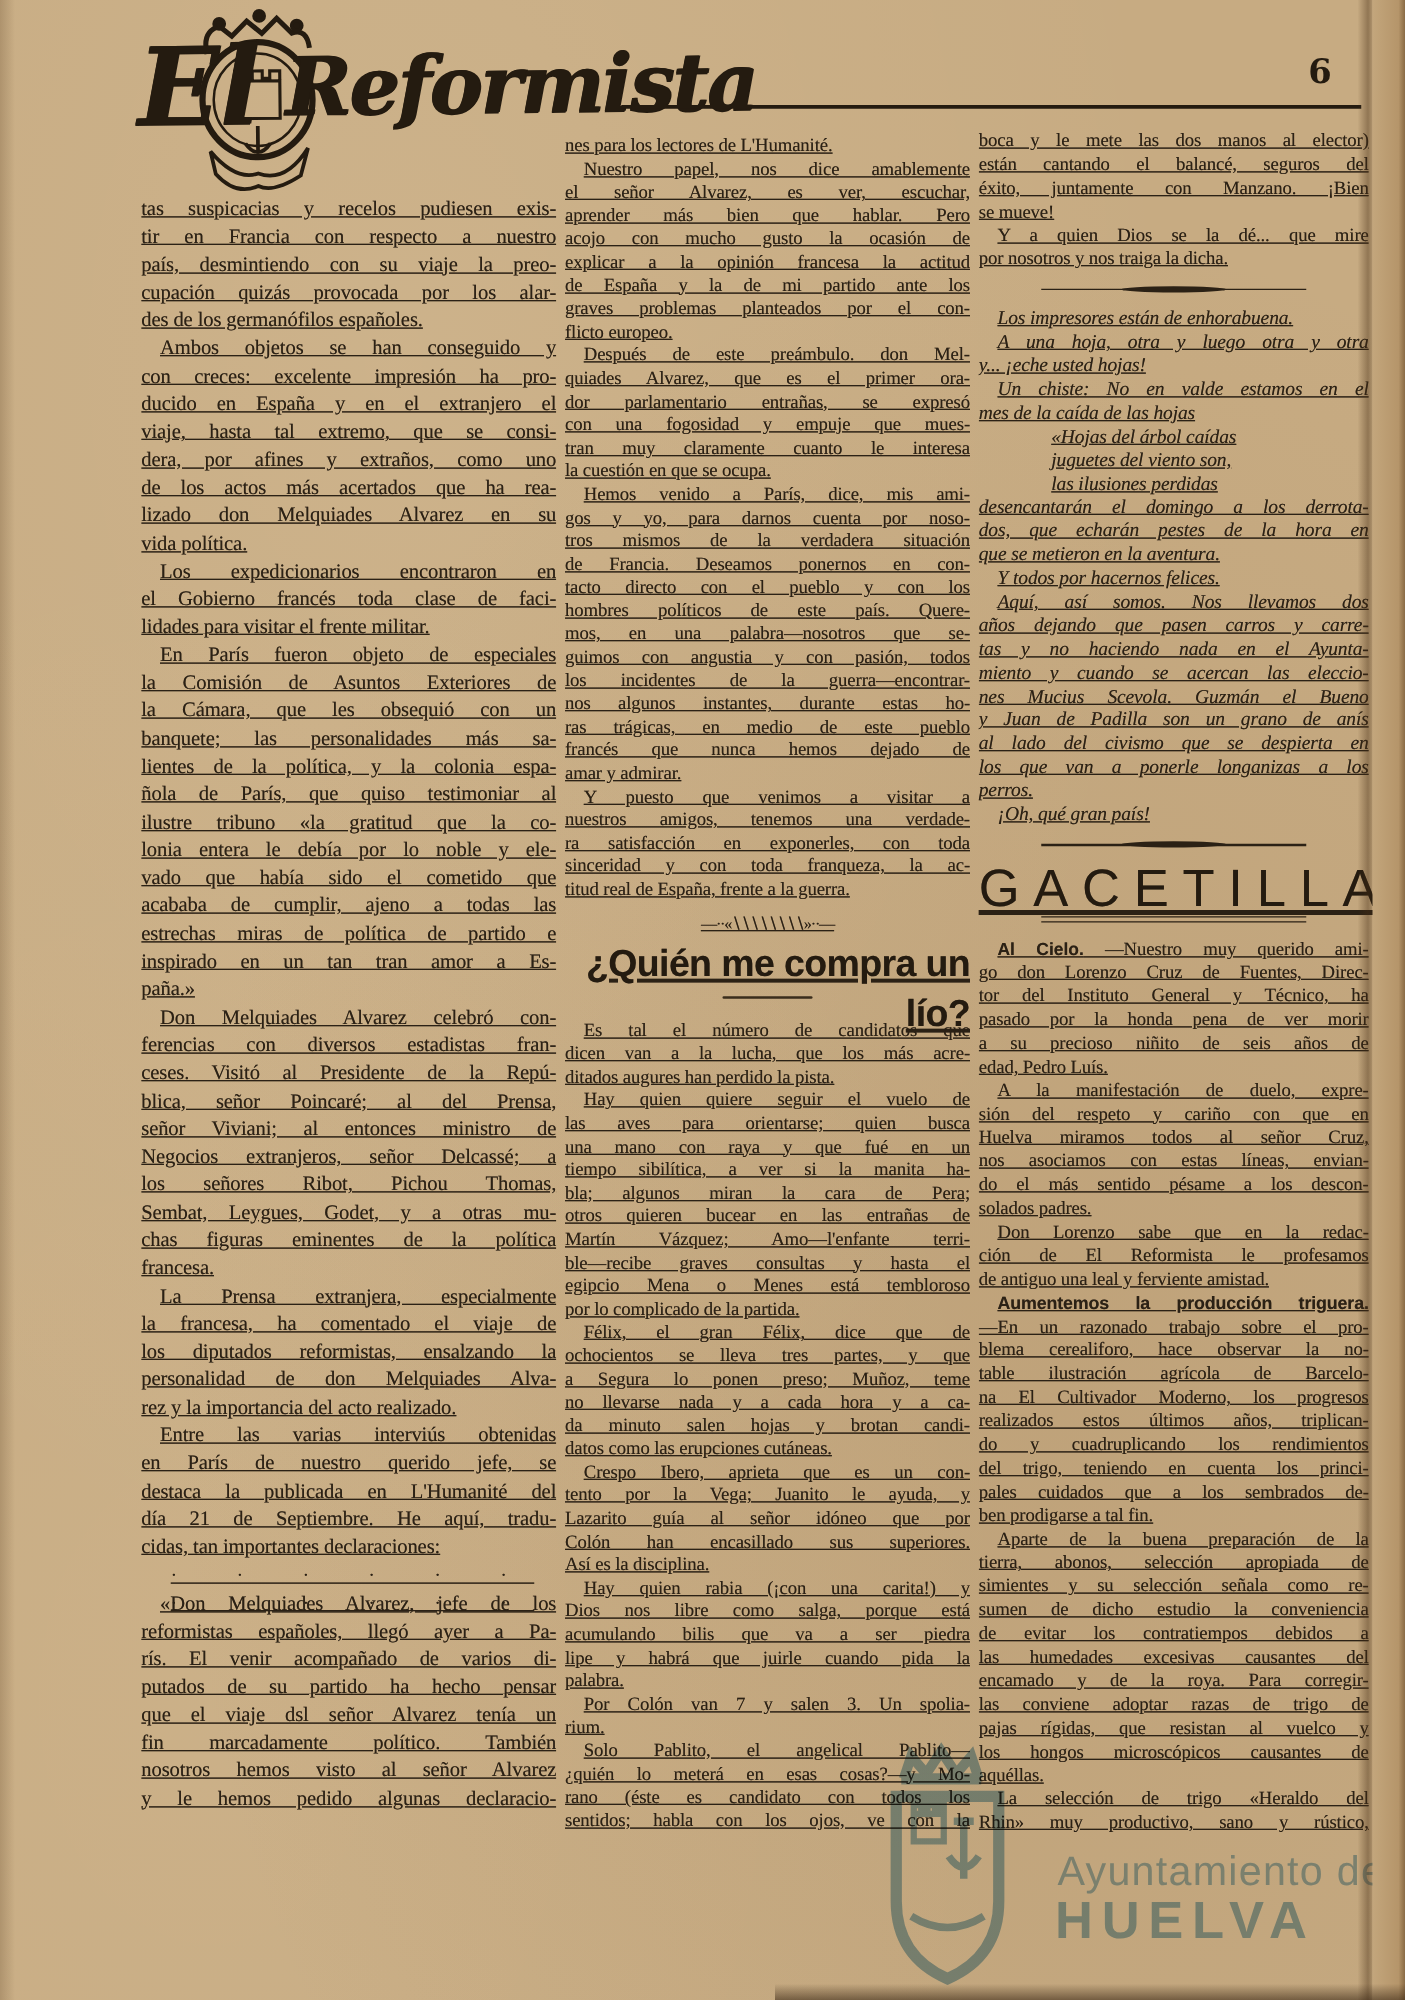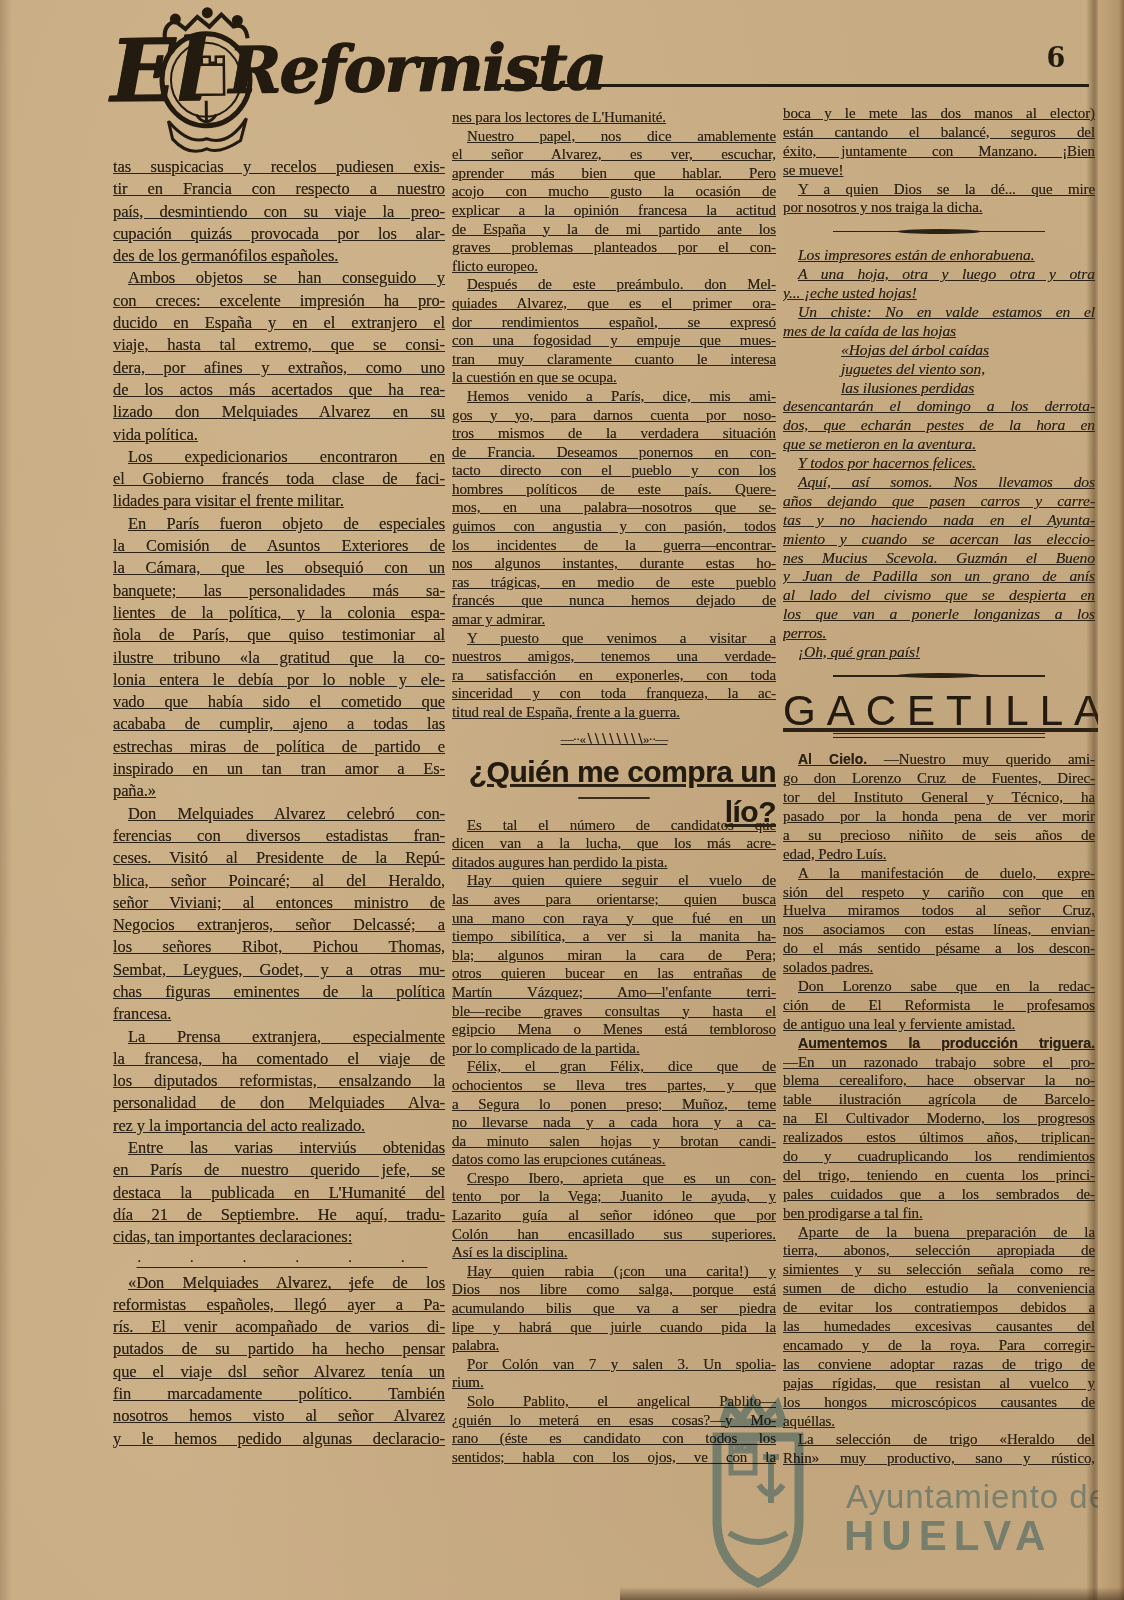"dor rendimientos español, se expresó" div.ln { text: rendimientos español -> parlamentario entrañas }
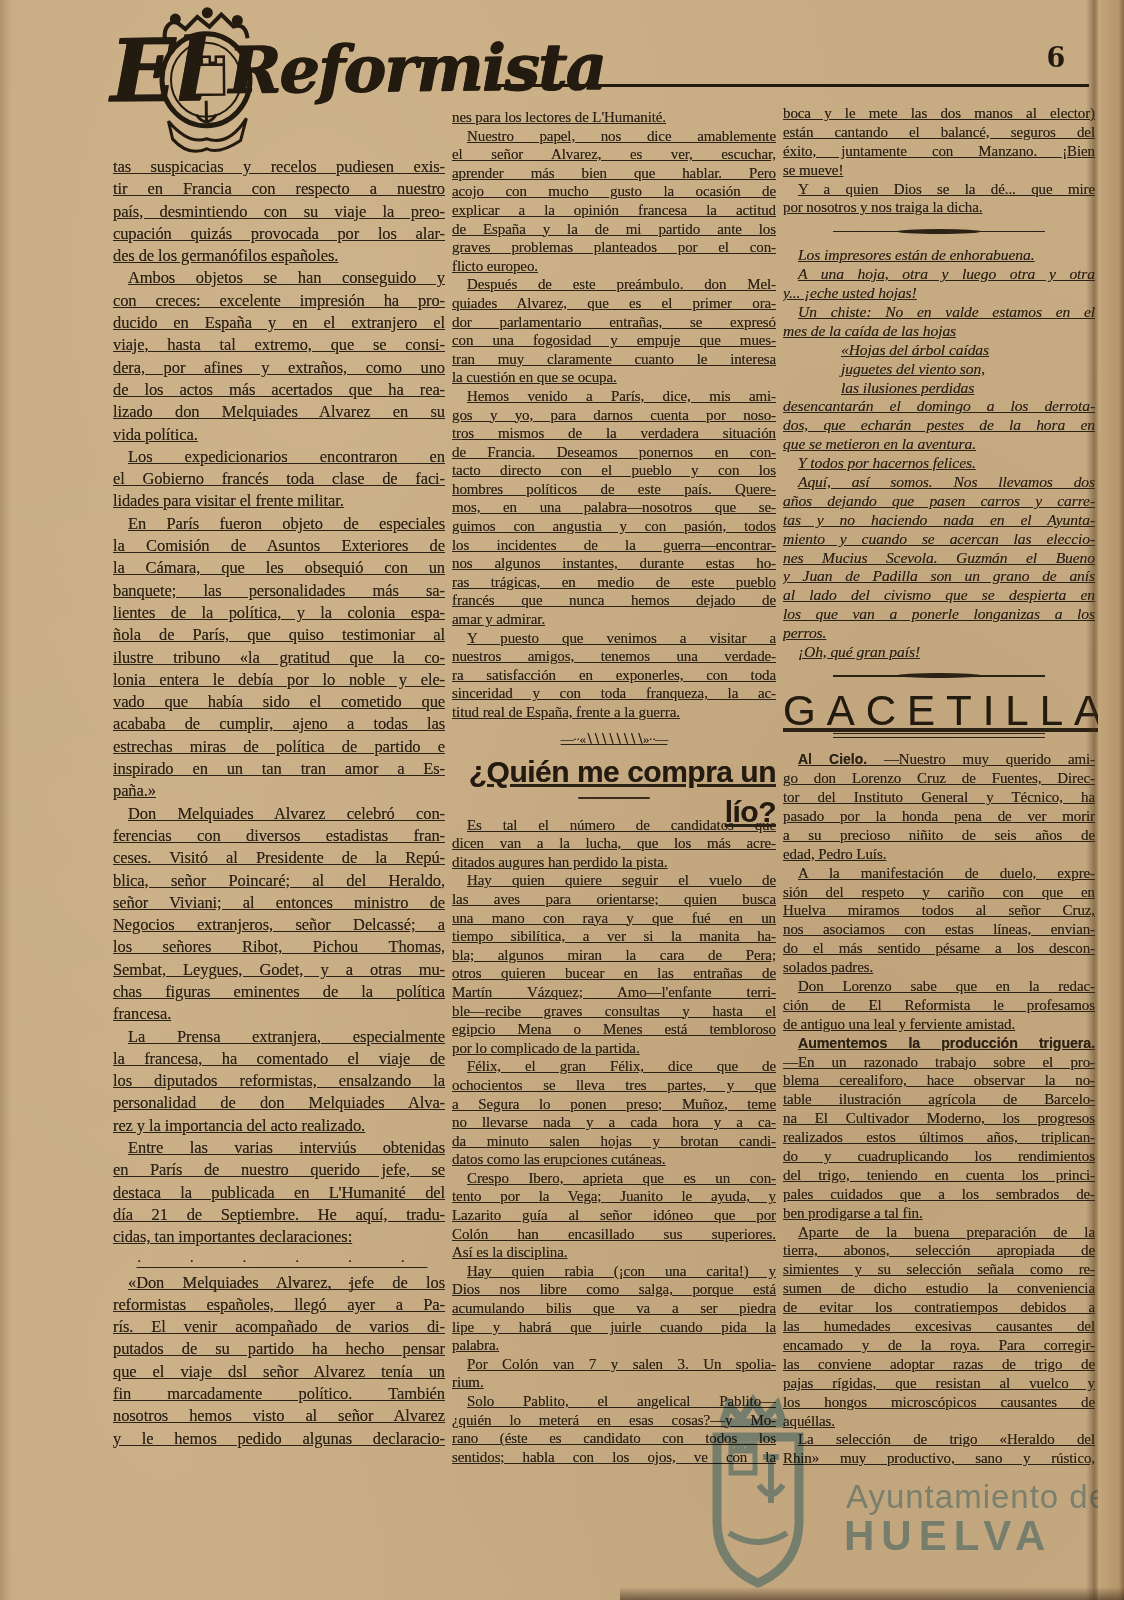"blica, señor Poincaré; al del" div.ln { text: Heraldo -> Prensa }
